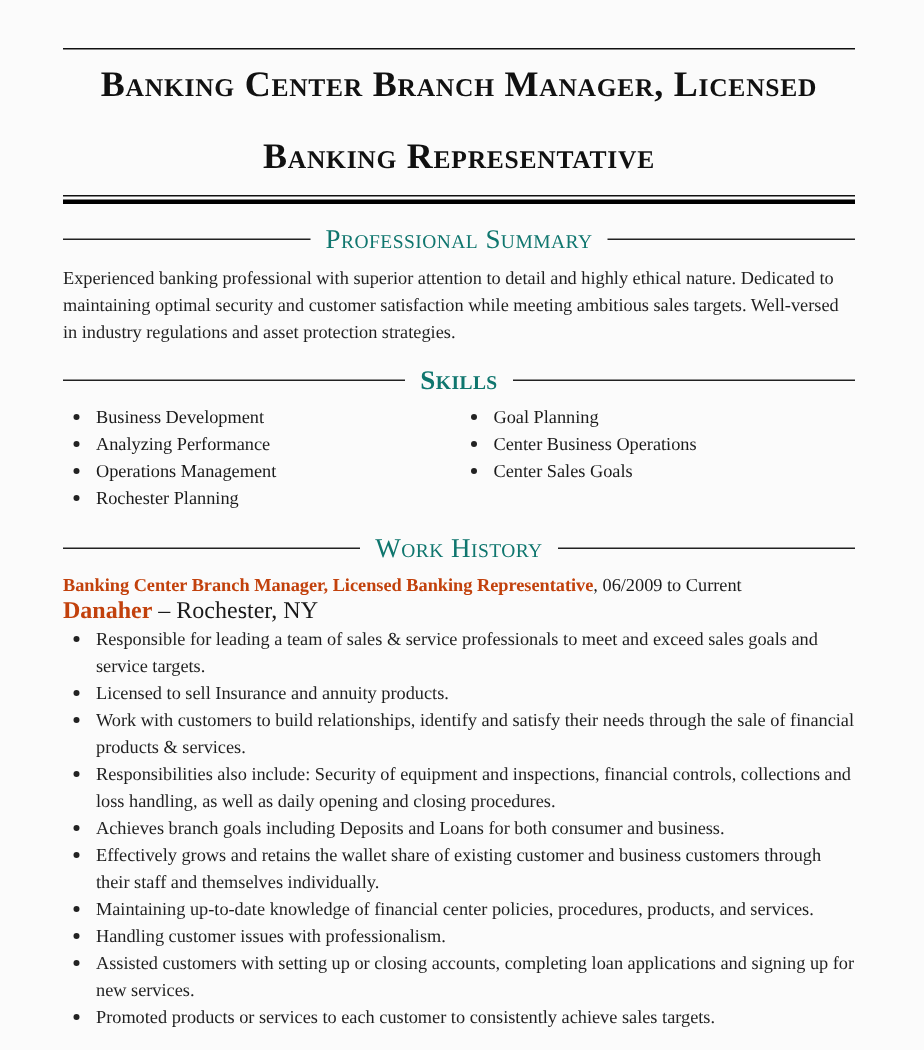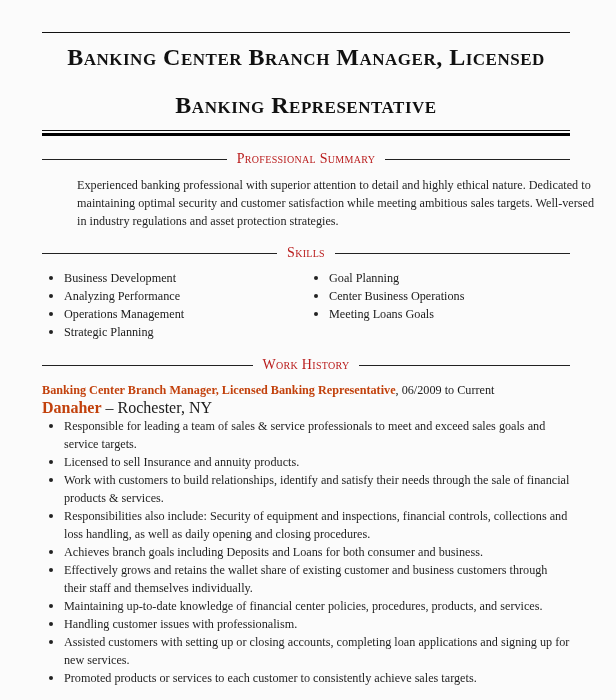"Professional Summary" .section-heading .label { color: #b91c1c -> #0f766e; font-size: 14px -> 18px }
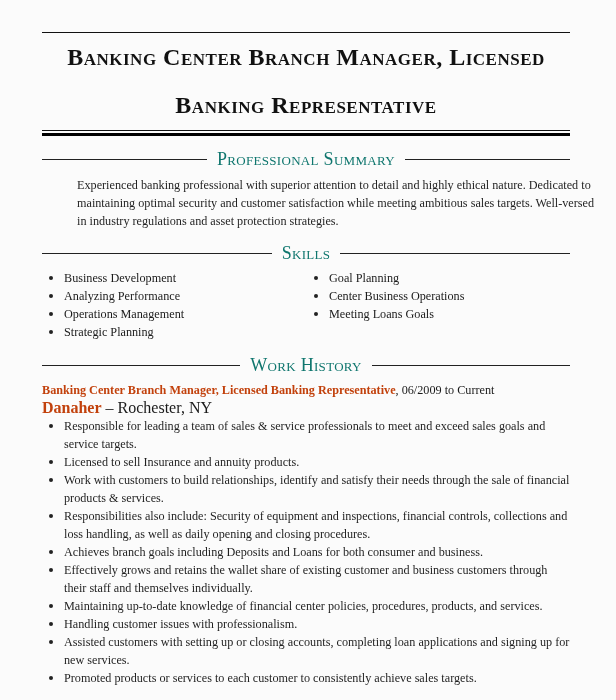"Experienced banking professional with" .summary { margin-left: 35px -> none }
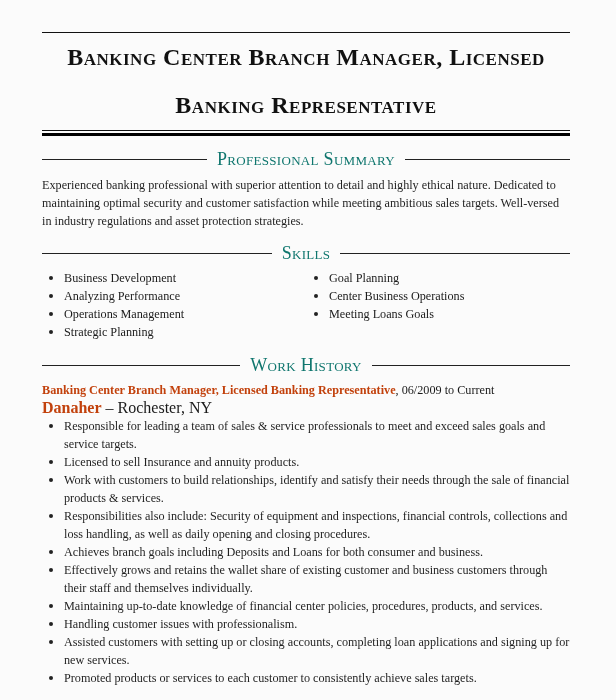"Skills" div.section-heading { font-weight: none -> bold }
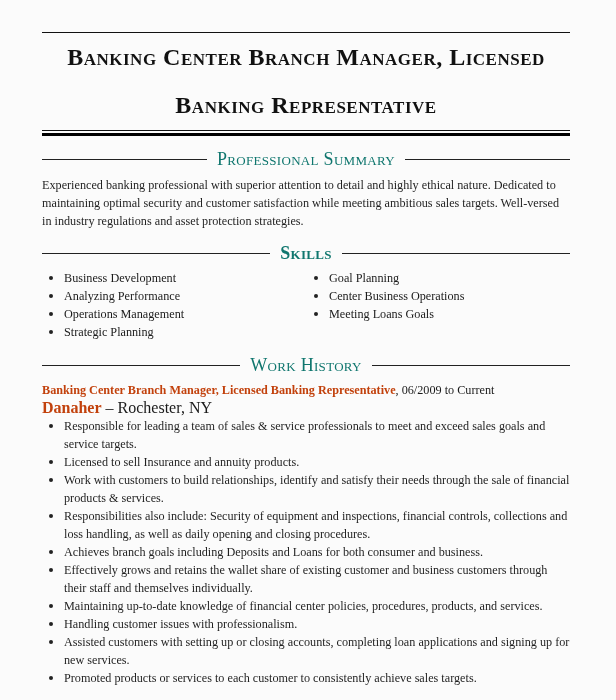"Meeting Loans Goals" li { text: Meeting Loans -> Center Sales }
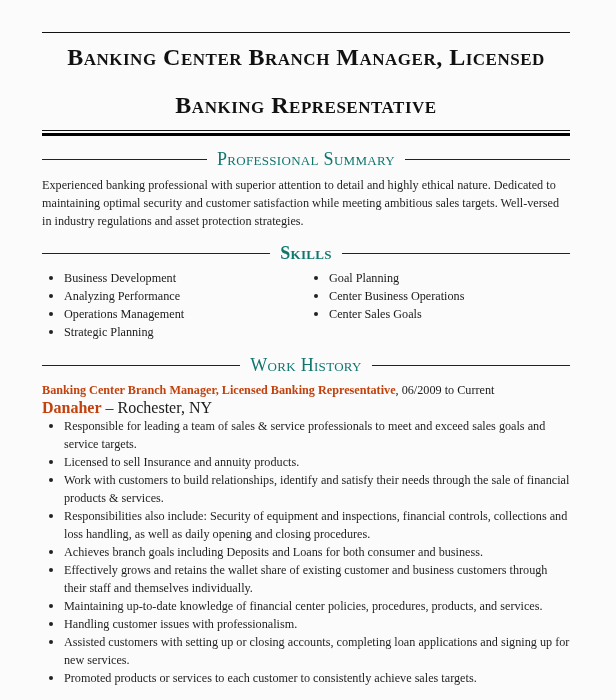"Strategic Planning" li { text: Strategic -> Rochester }
